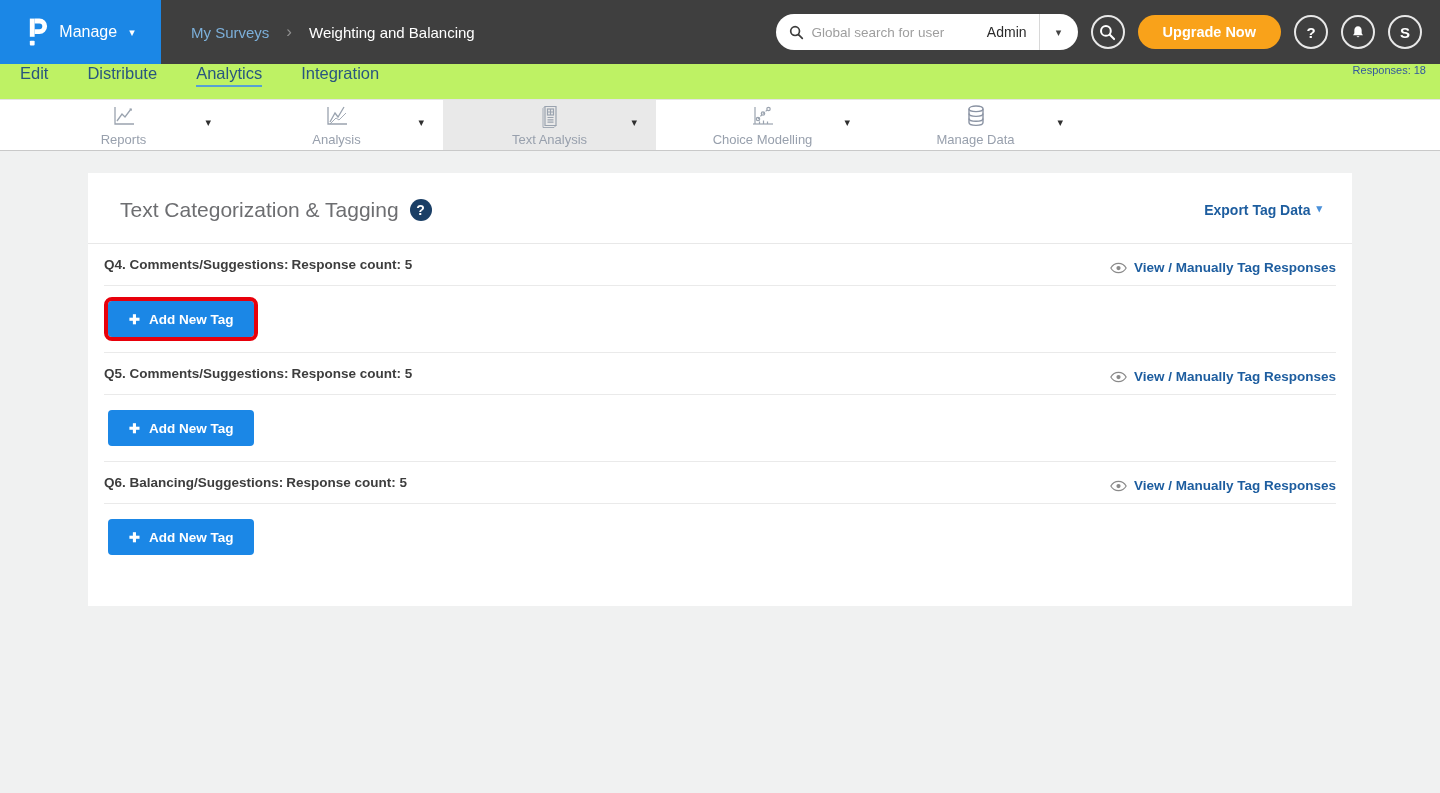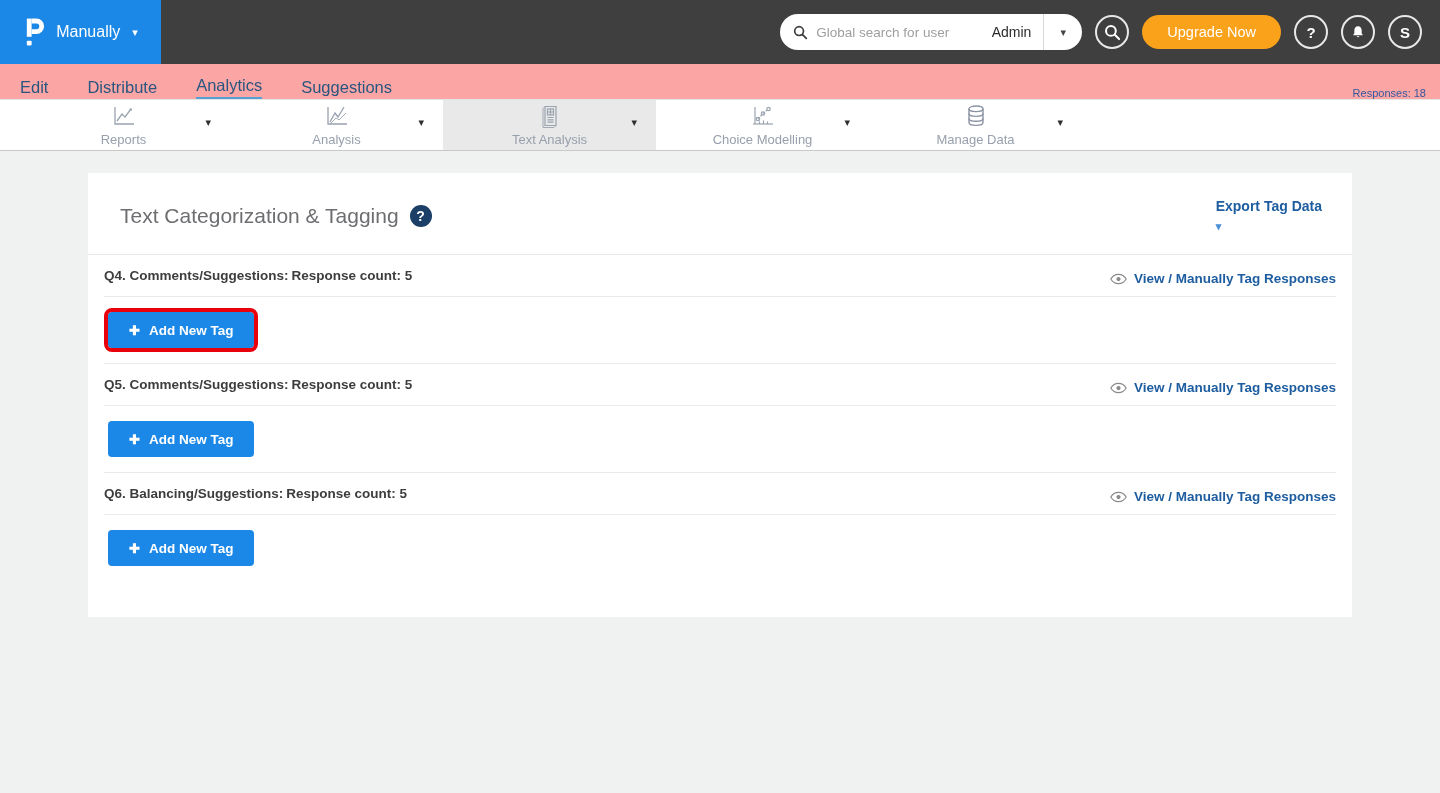"Manually" span.surveys-label { text: Manually -> Manage }
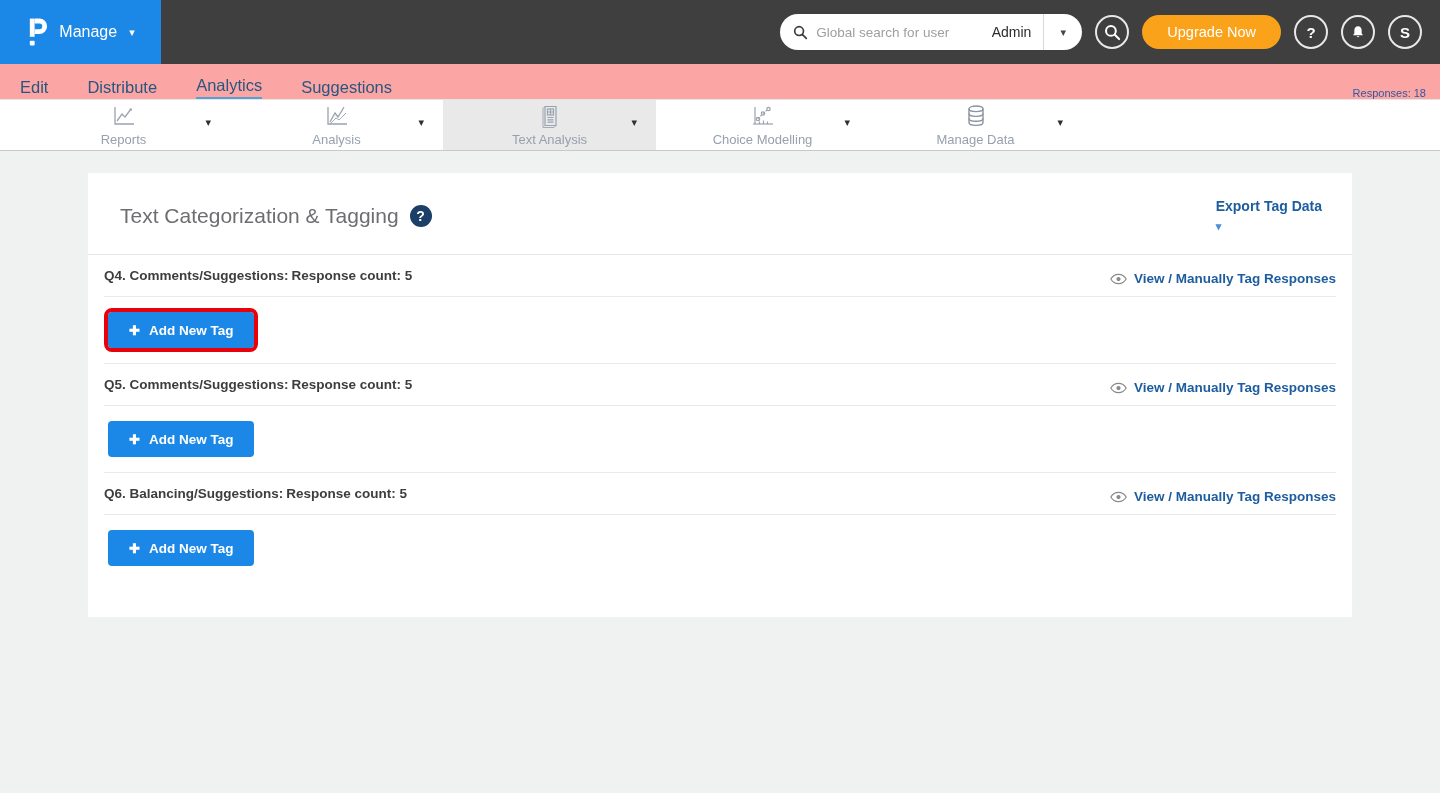"My Surveys" div.breadcrumb { html: none -> <div> <span>My Surveys</span> <span>›</span> <span>Weighting and Balancing</span> </div> }
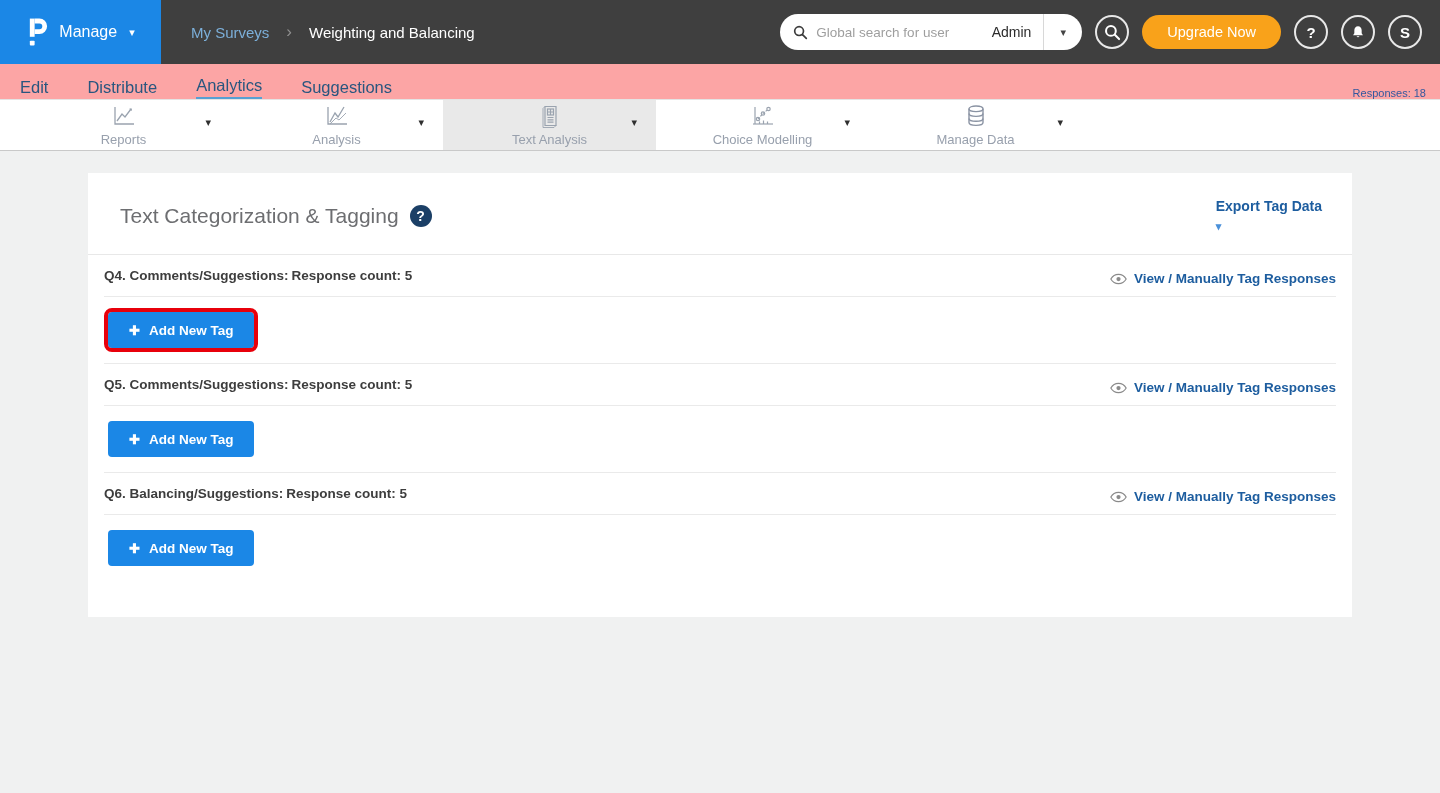"Upgrade Now" .upgrade-btn { font-weight: normal -> bold }
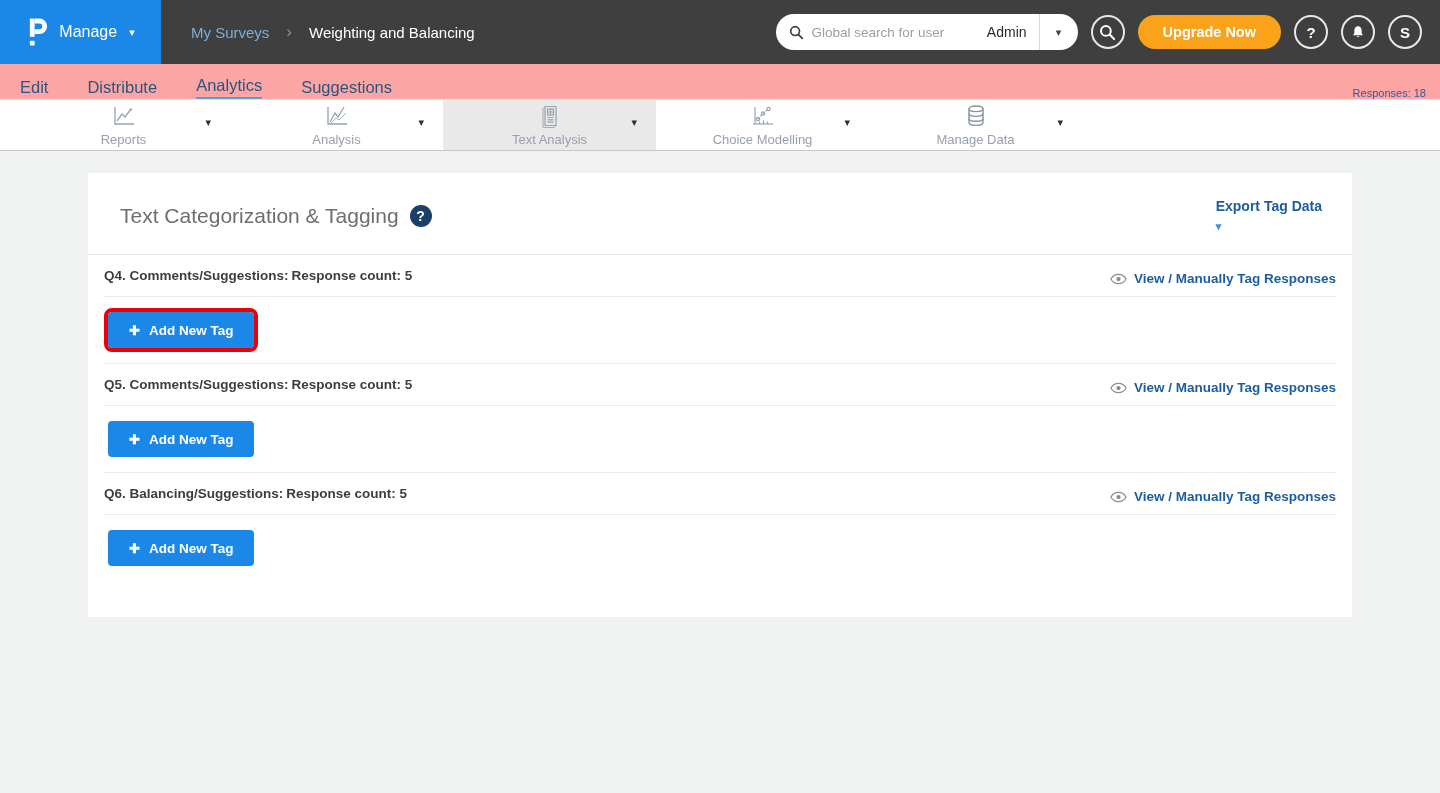"Edit" .nav-row { align-items: flex-end -> flex-start; background: #fca5a5 -> #bef264; padding: 11px 14px 0 20px -> 0 14px 0 20px }
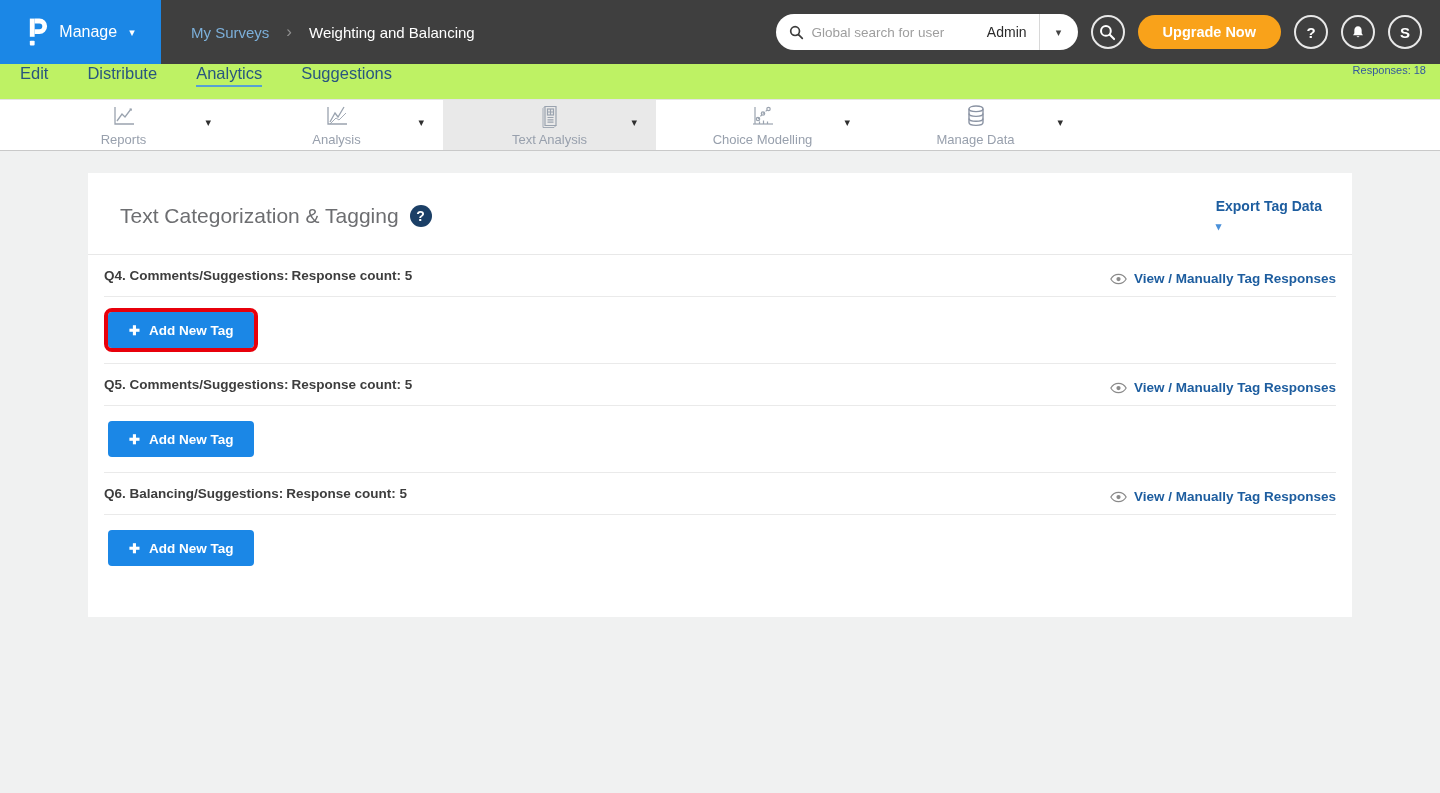"Suggestions" span.nav-item { text: Suggestions -> Integration }
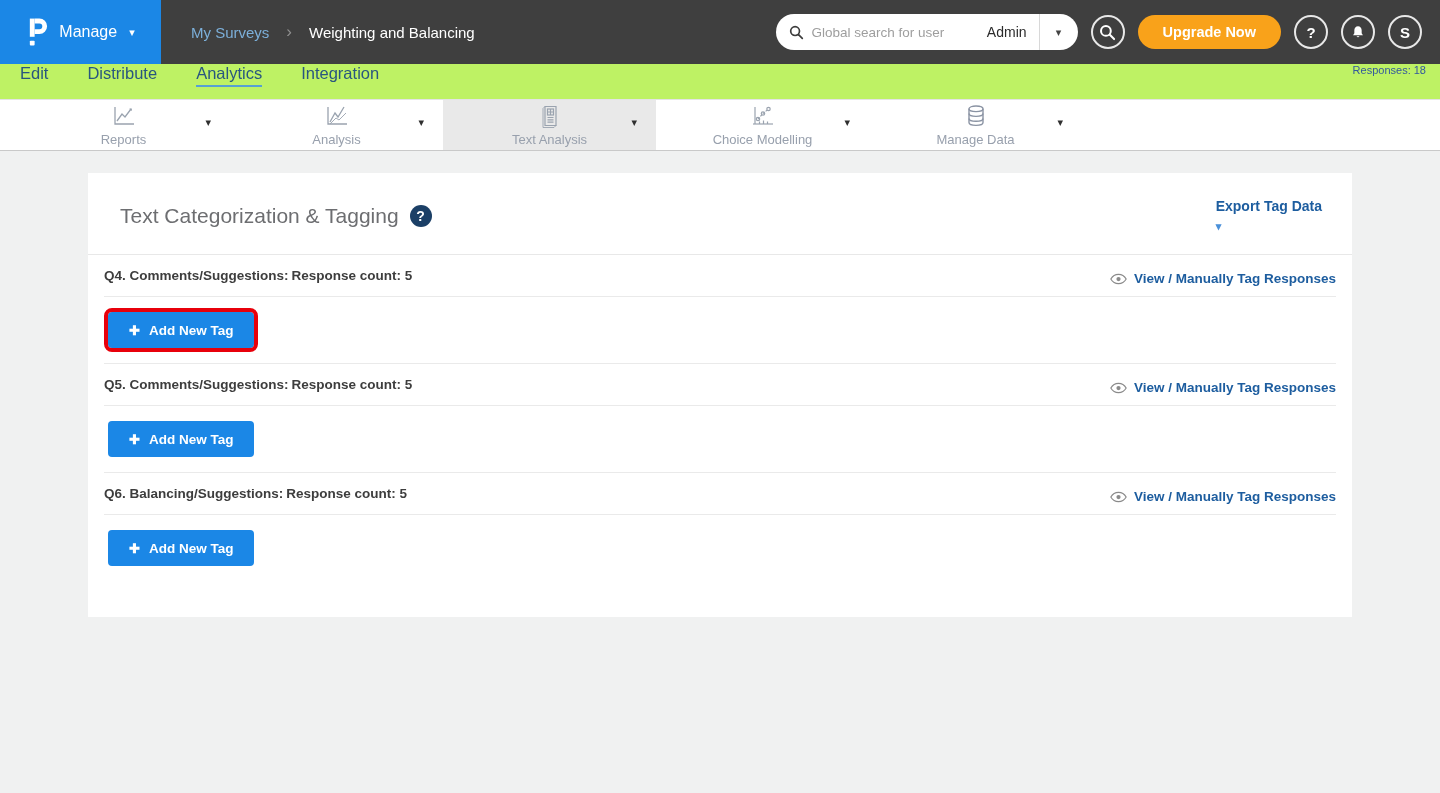"Export Tag Data" .export-link { flex-direction: column -> none }
